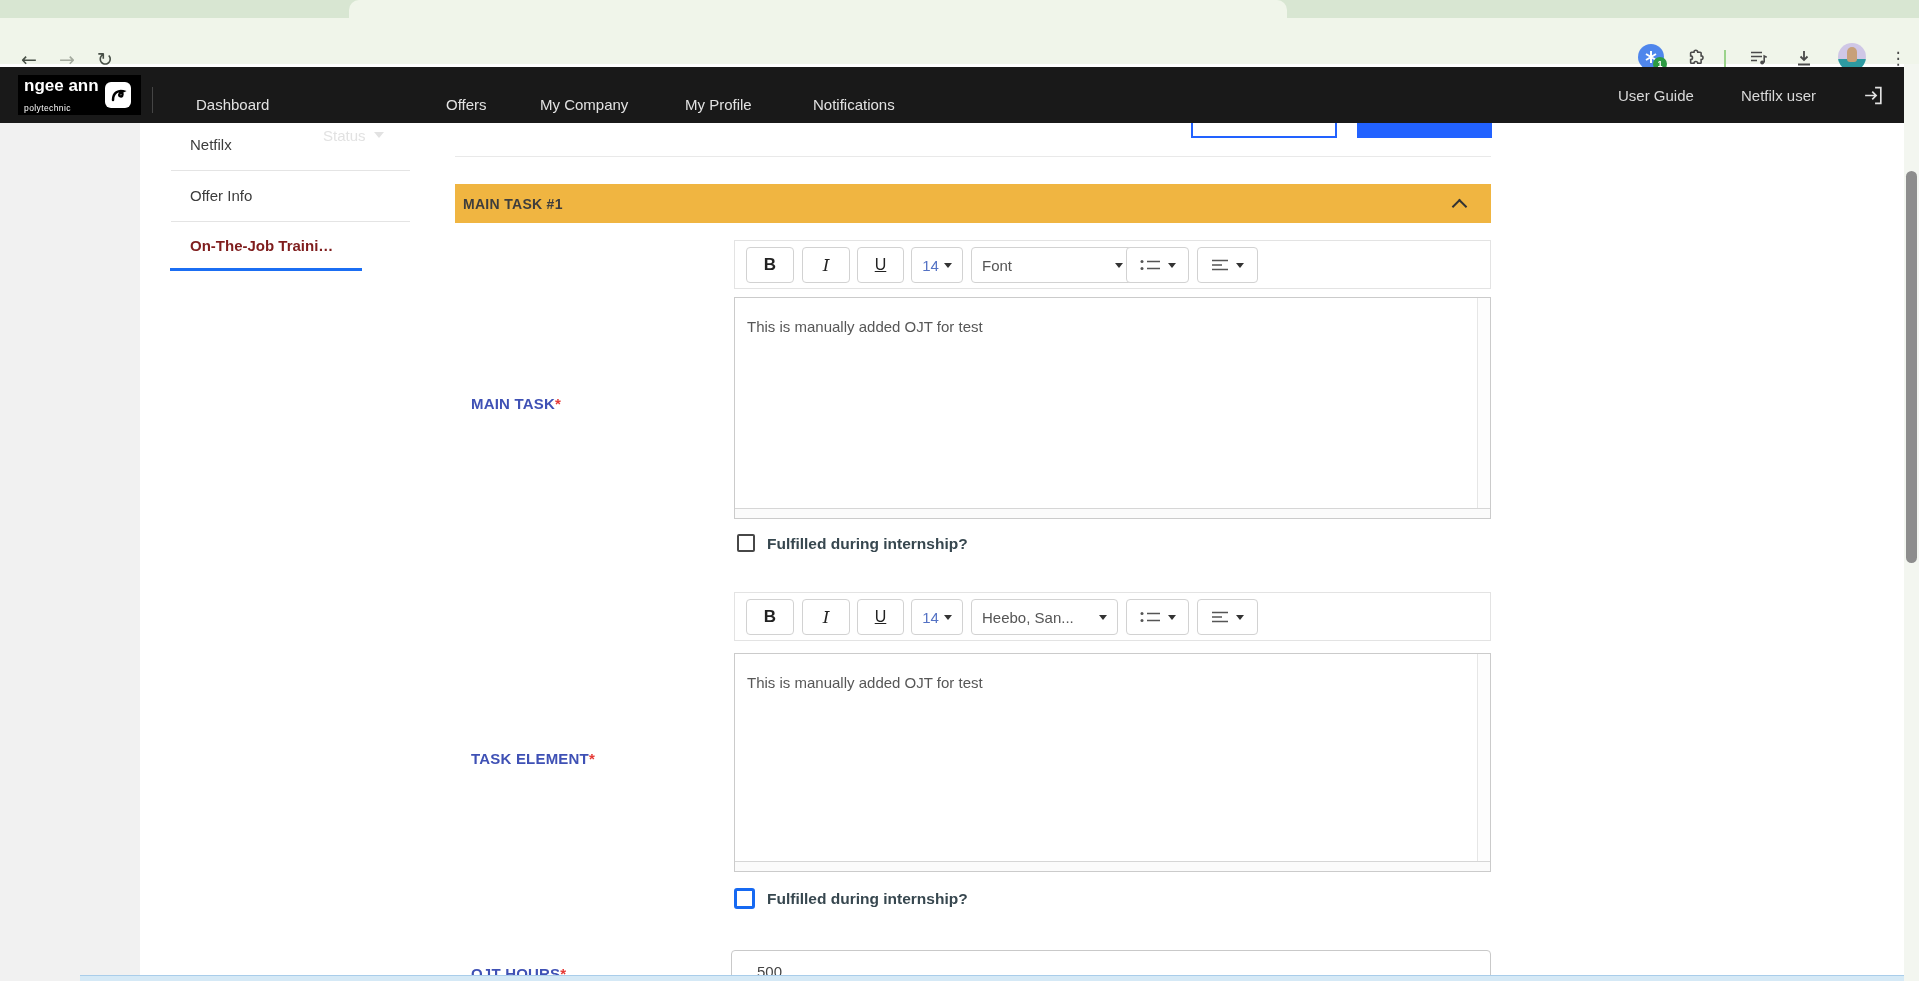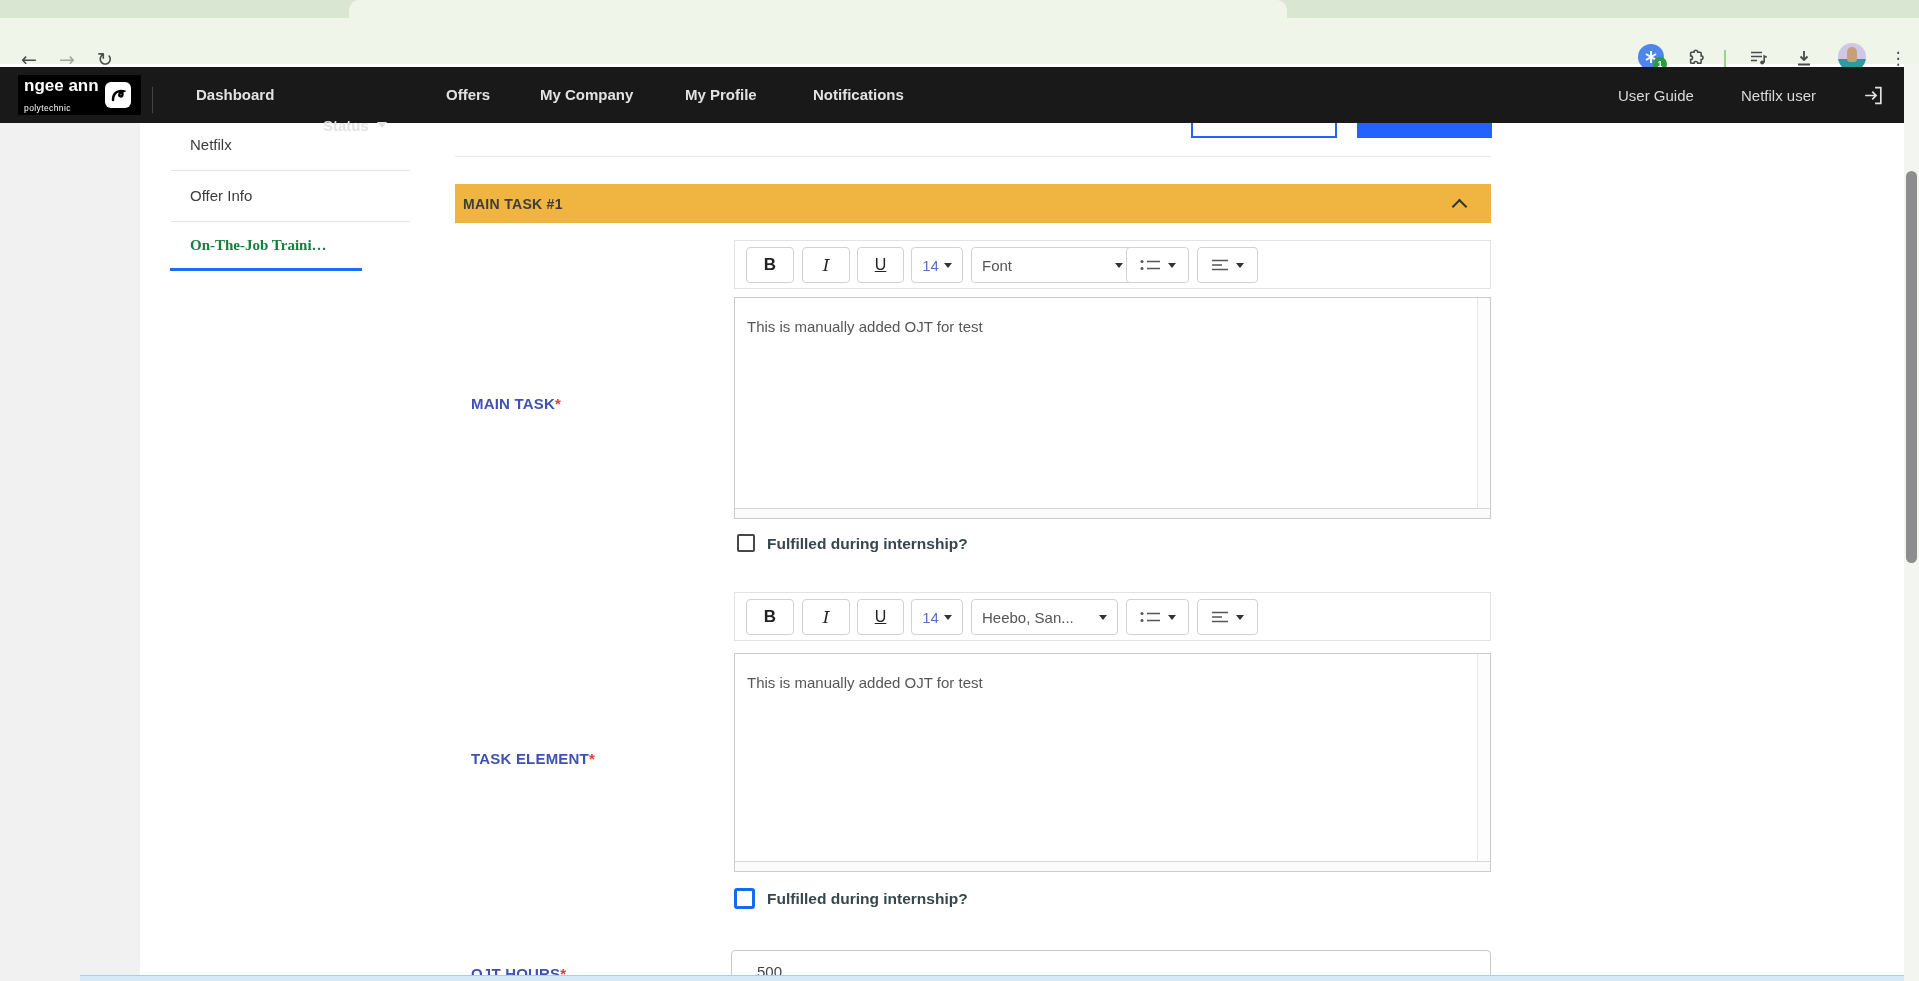"Dashboard" .navitem { font-weight: bold -> normal; top: 86px -> 96px }
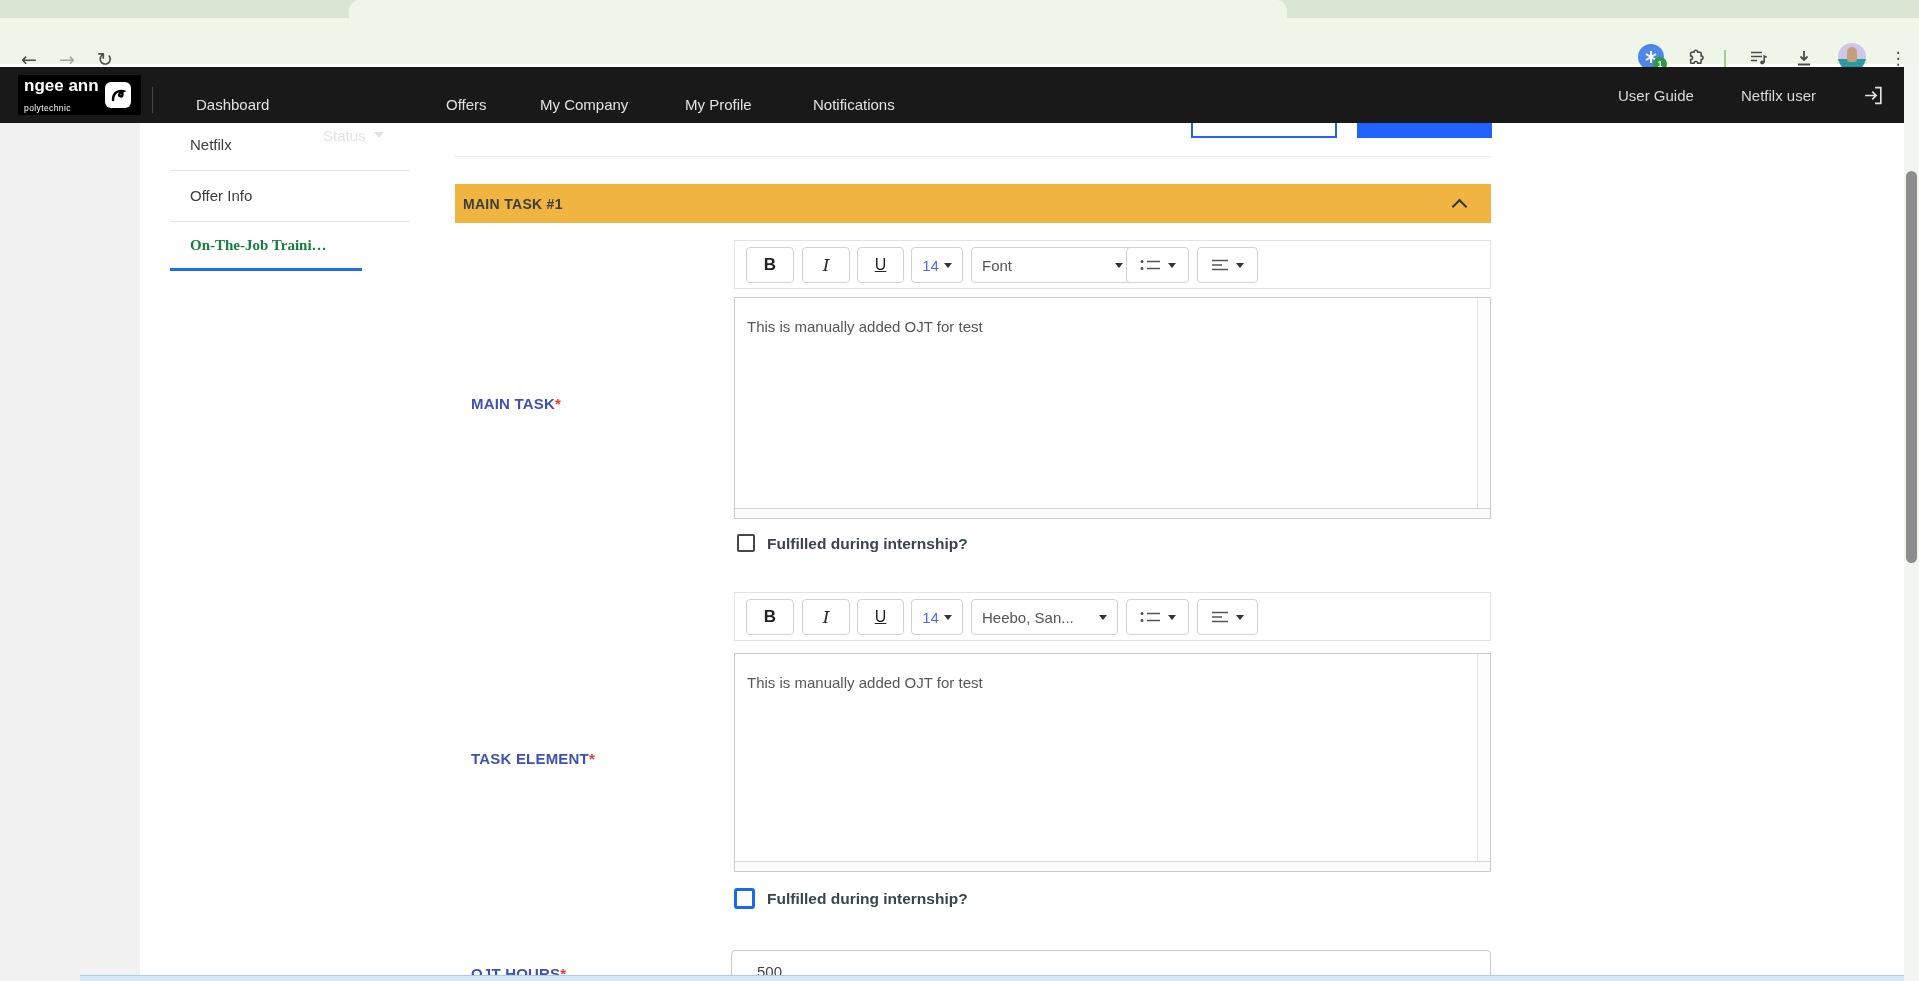"On-The-Job Traini…" span.a { color: #15803d -> #7f1d1d; font-family: Liberation Serif, serif -> none }
